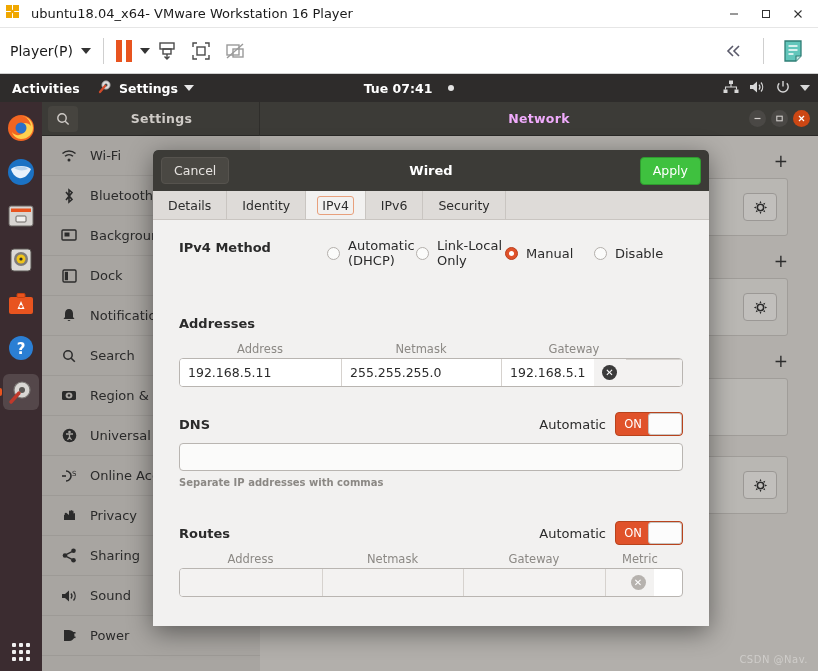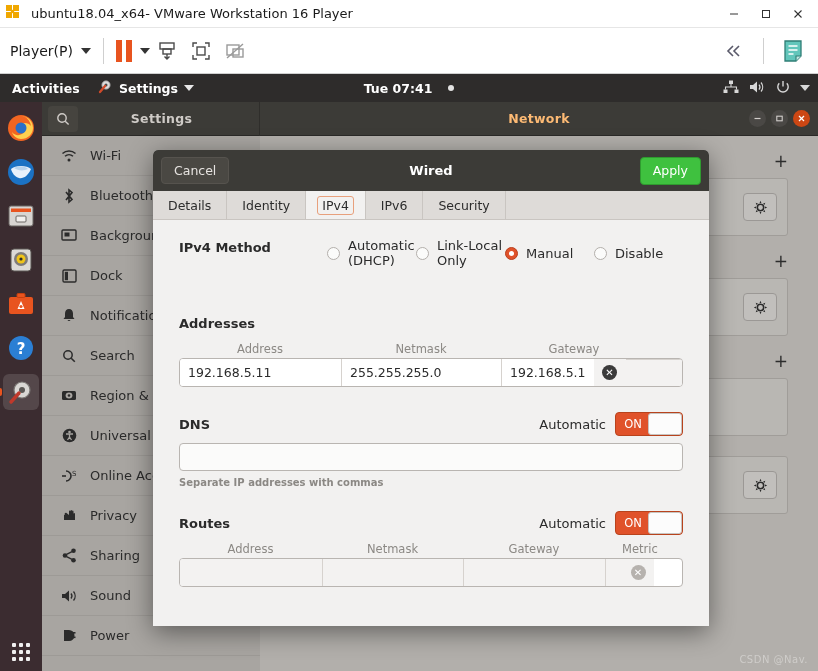"Network" .hb-title-right { color: #fdba74 -> #f0abfc }
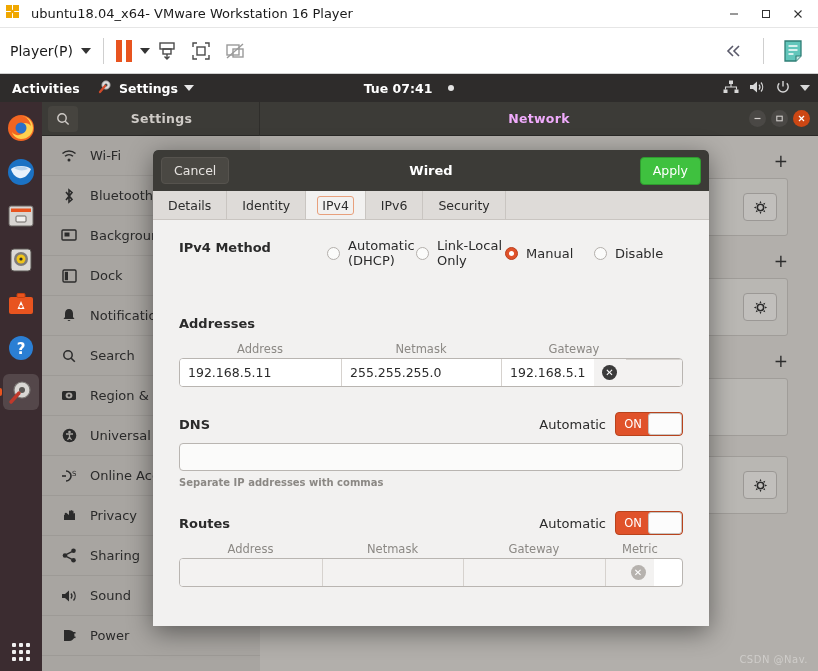"Routes" div { margin-top: 22px -> 32px }
